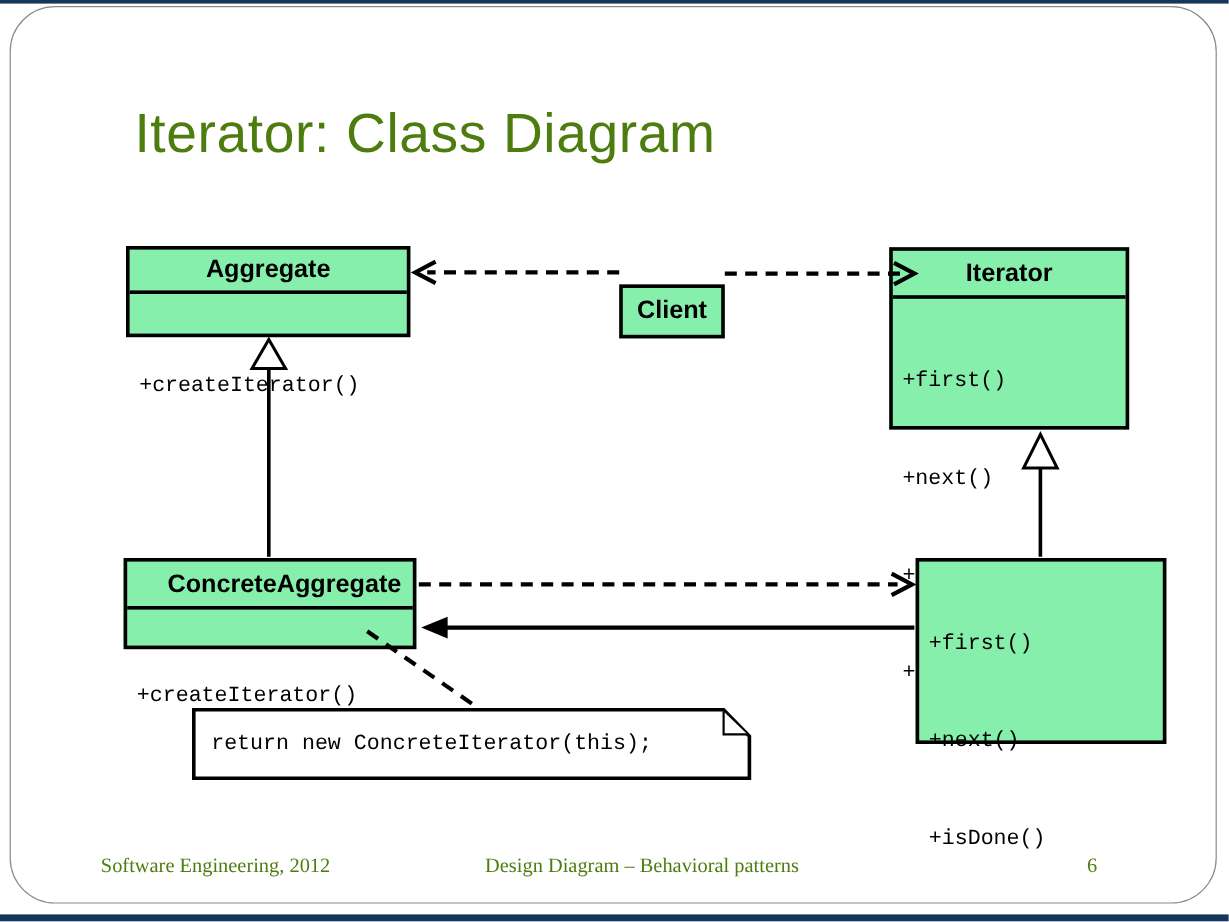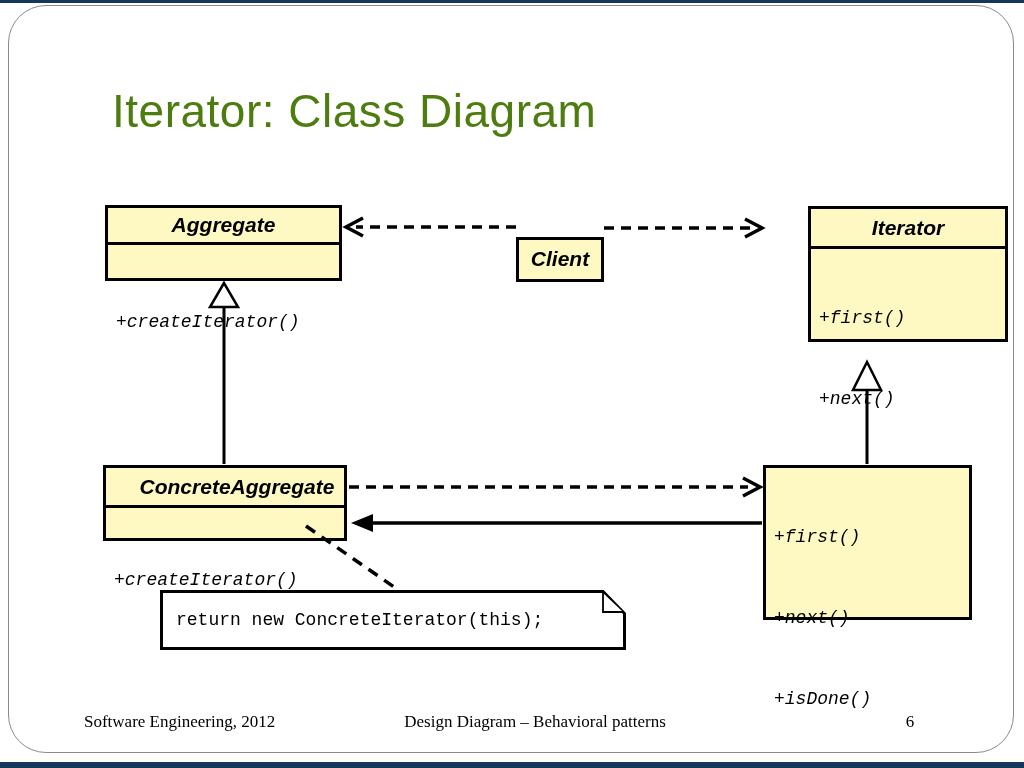"Aggregate" .uml-class { background: #fef9c3 -> #86efac; font-style: italic -> none }
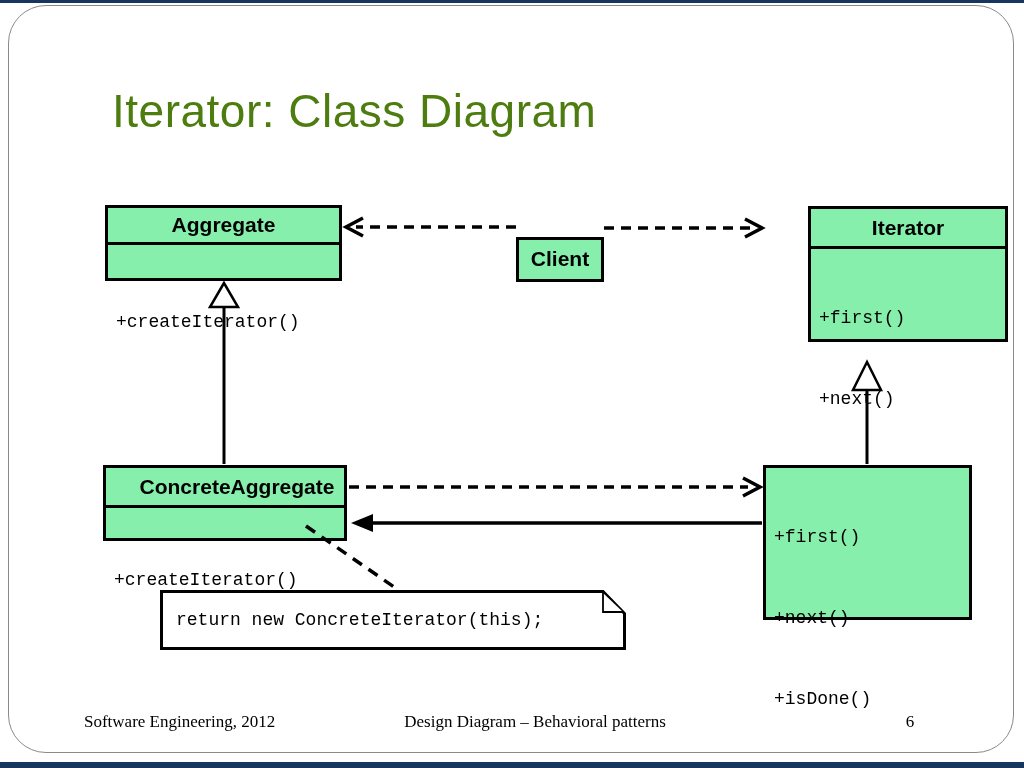"Iterator" .box-iterator { height: 136px -> 152px; left: 808px -> 741px }
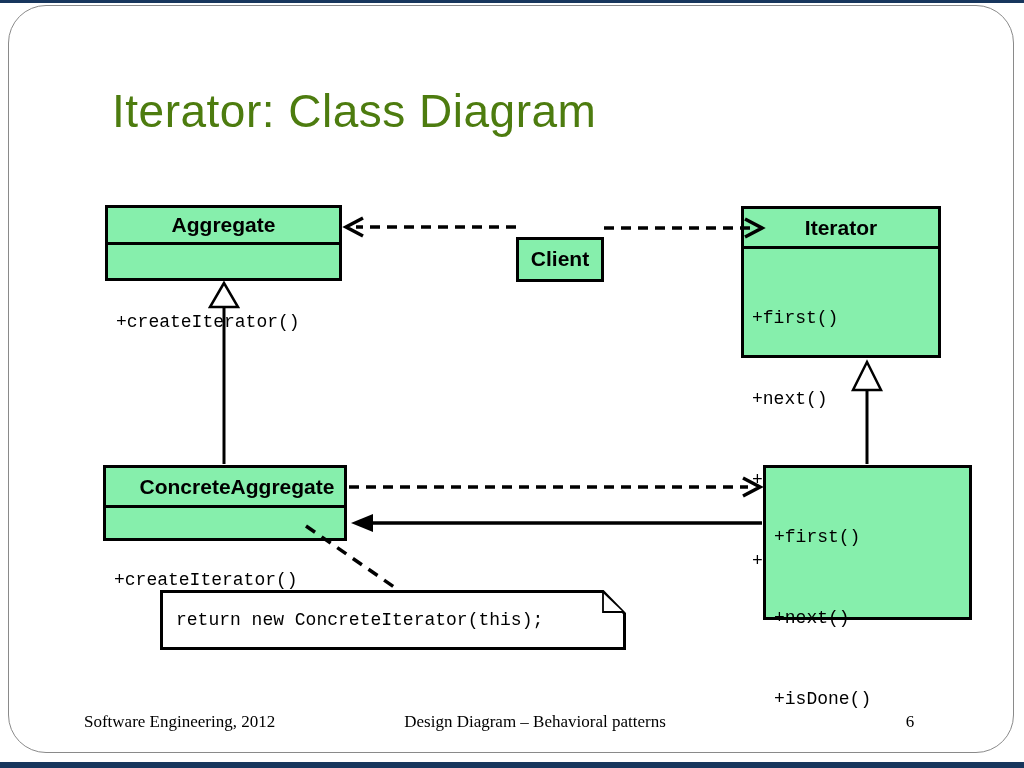"Software Engineering, 2012" .footer { color: #000000 -> #4d7c0f }
